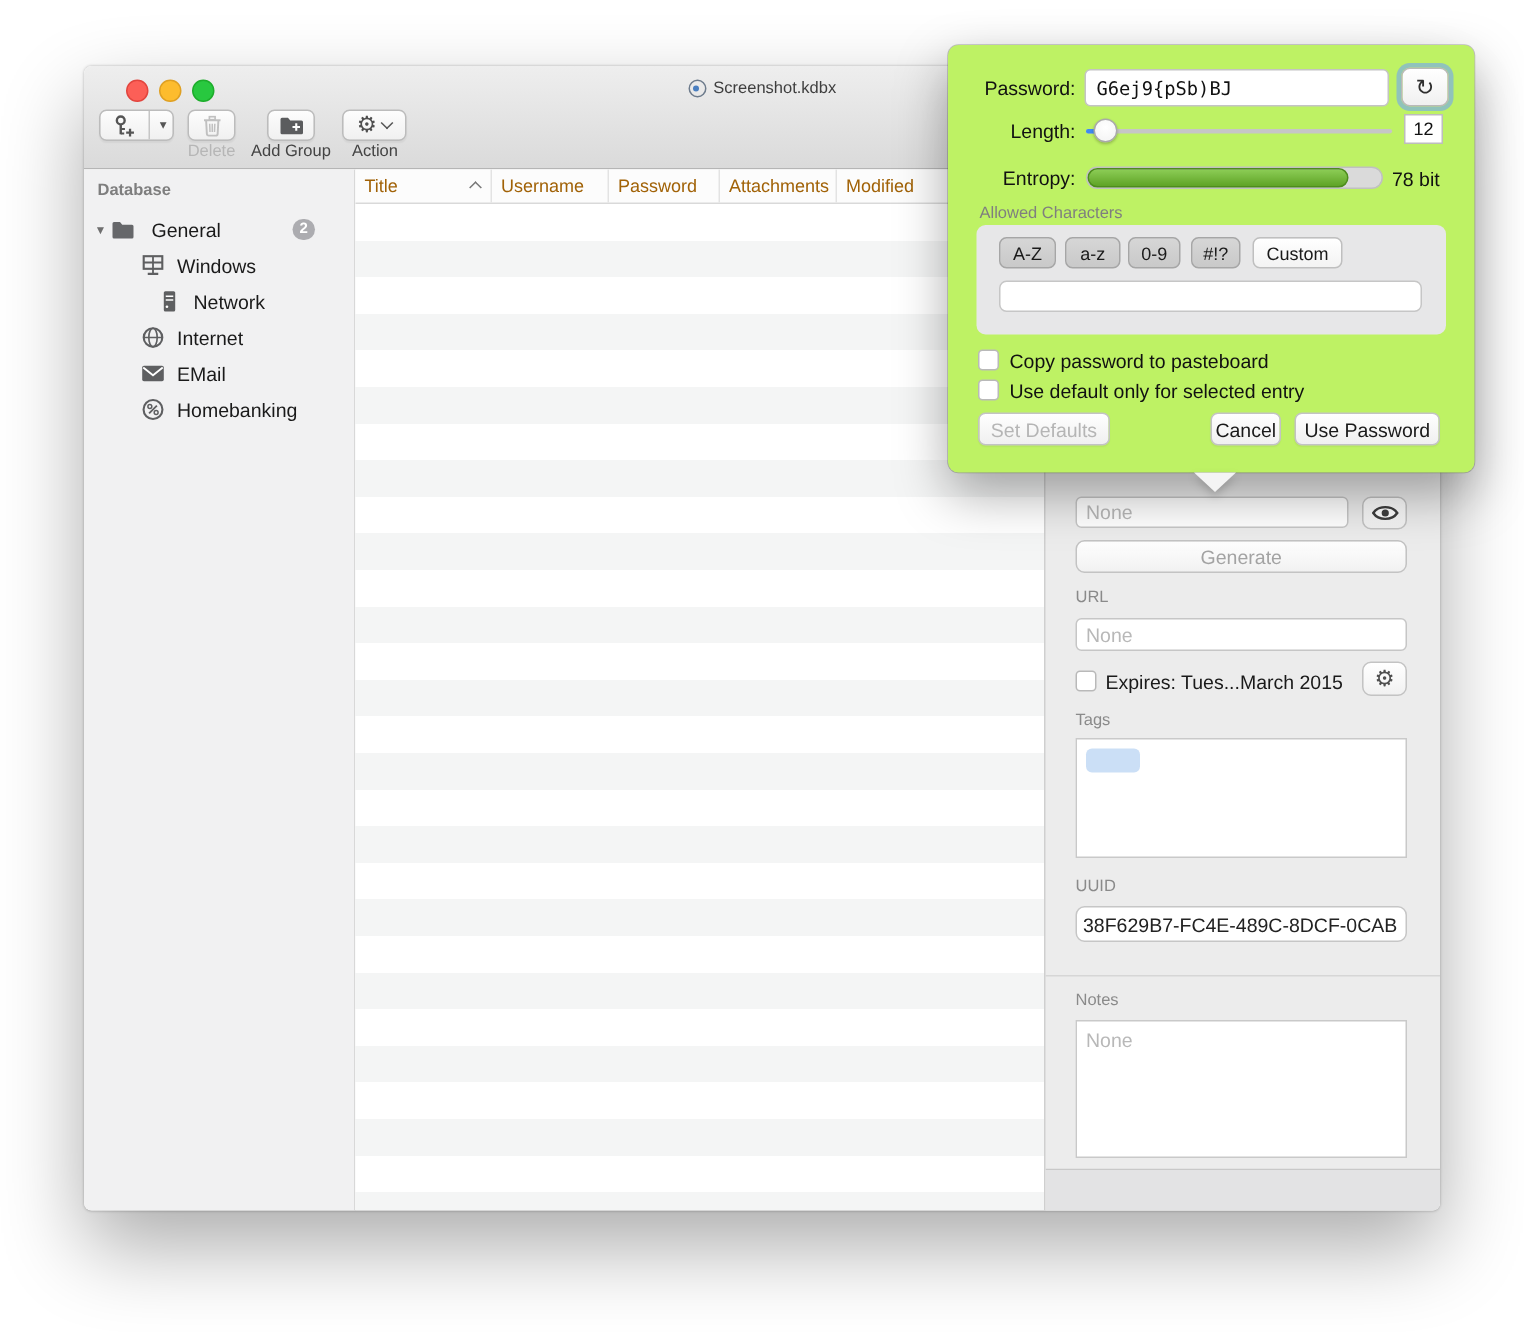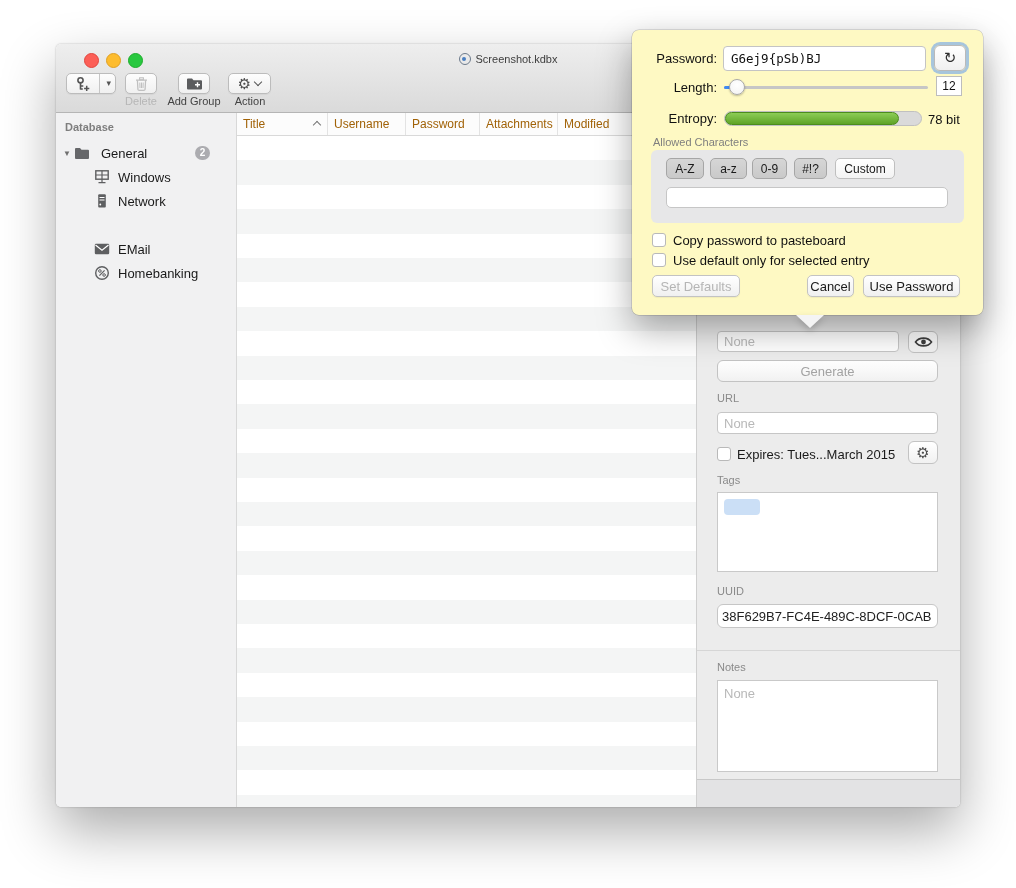"Password:" .popover { background: #fef9c3 -> #bef264 }
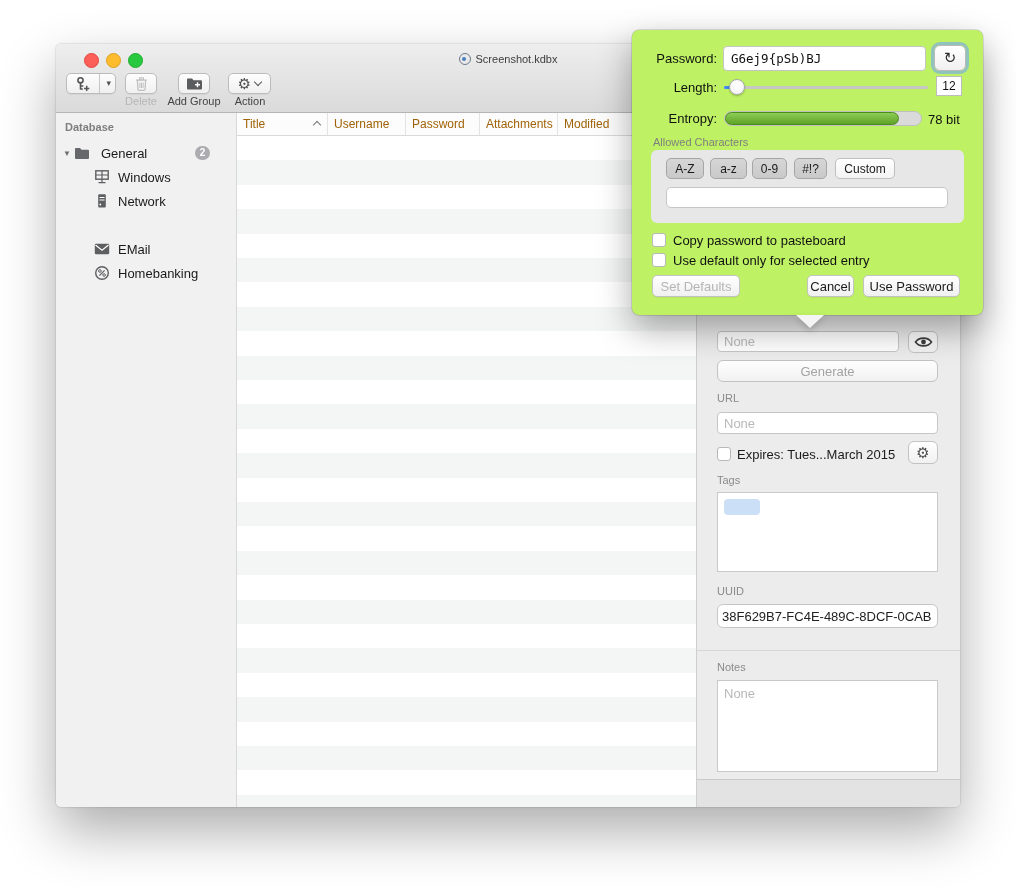"Network" div.sb-row { padding-left: none -> 11px }
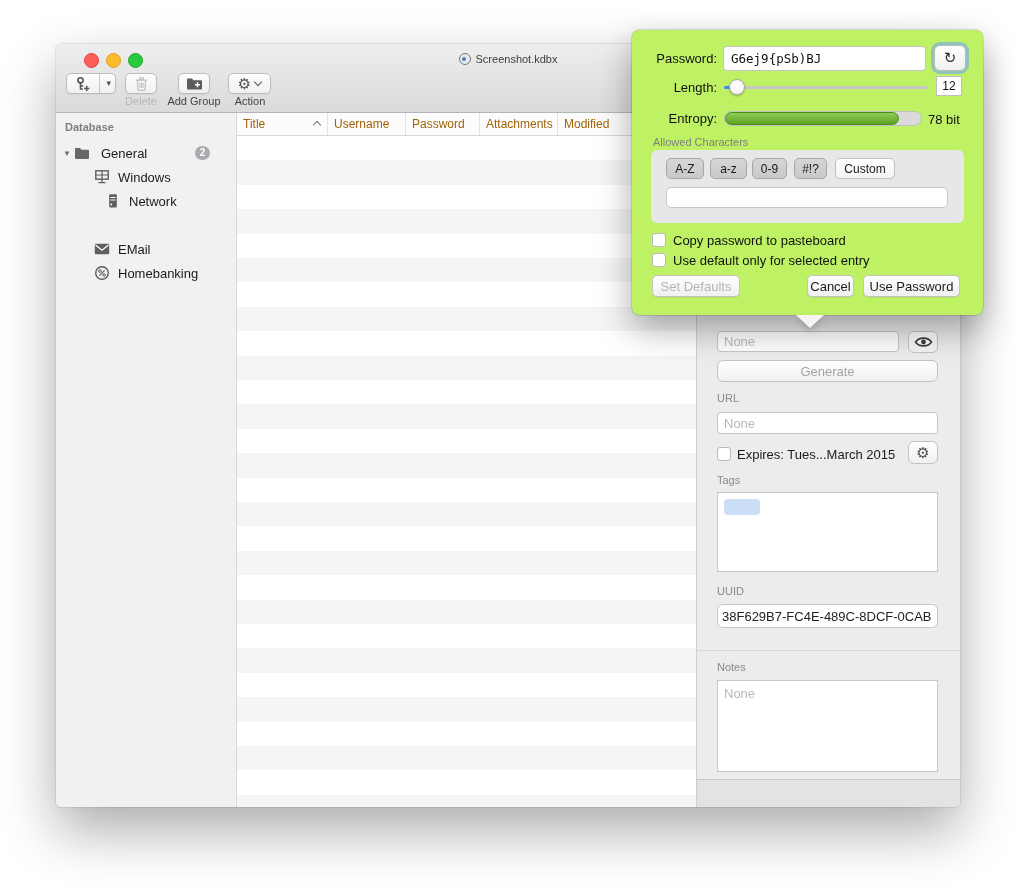"Internet" div.sb-row { html: none -> <div> <span> <svg> <circle></circle> <ellipse></ellipse> <line></line> </svg> </span> <span>Internet</span> </div> }
